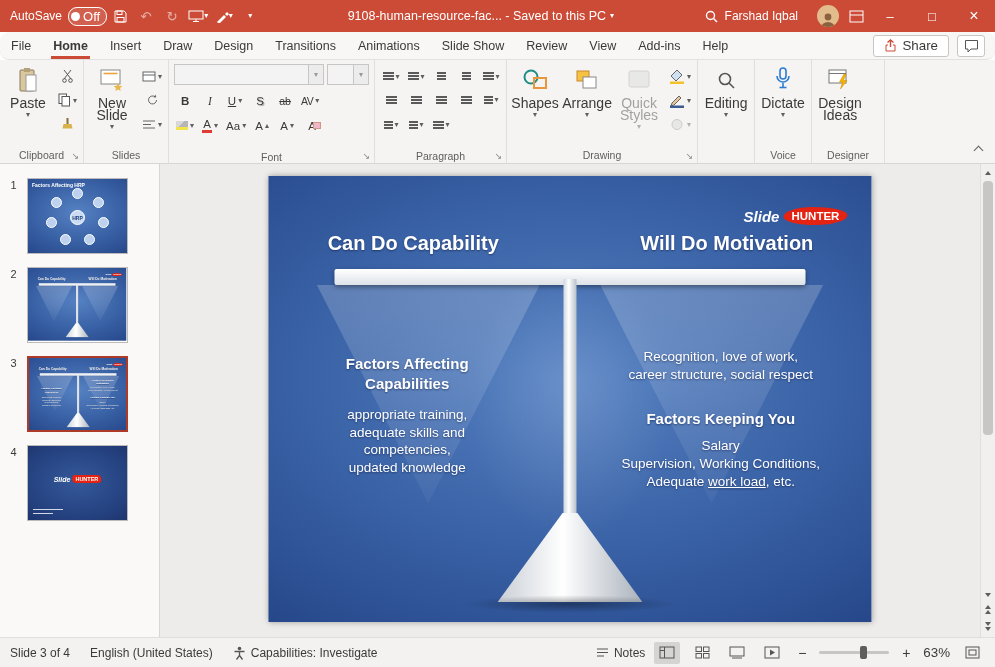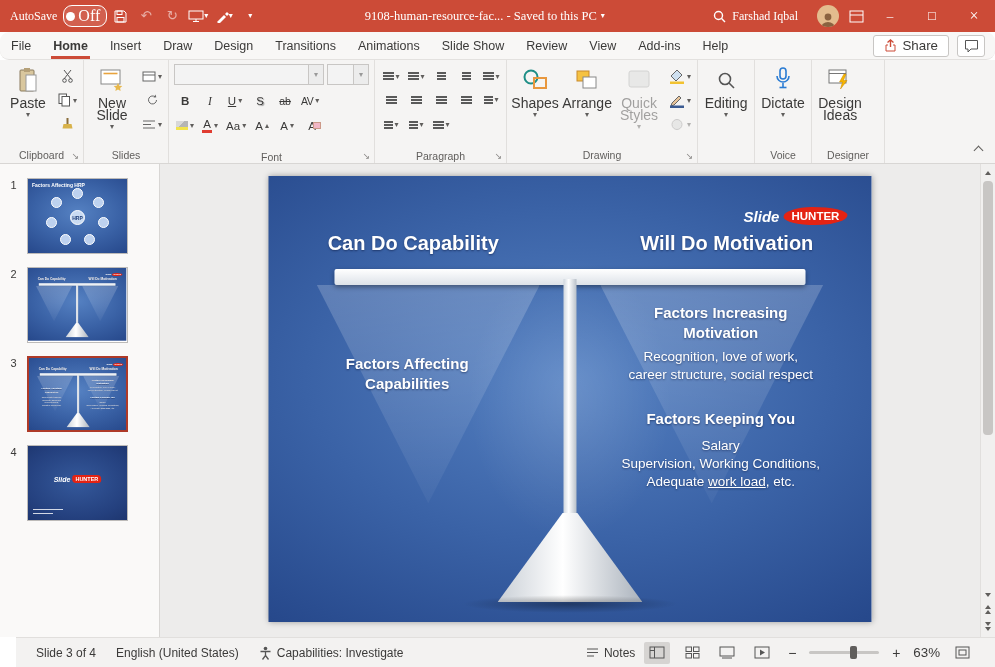"AutoSave" .titlebar { font-family: Liberation Serif, serif -> none }
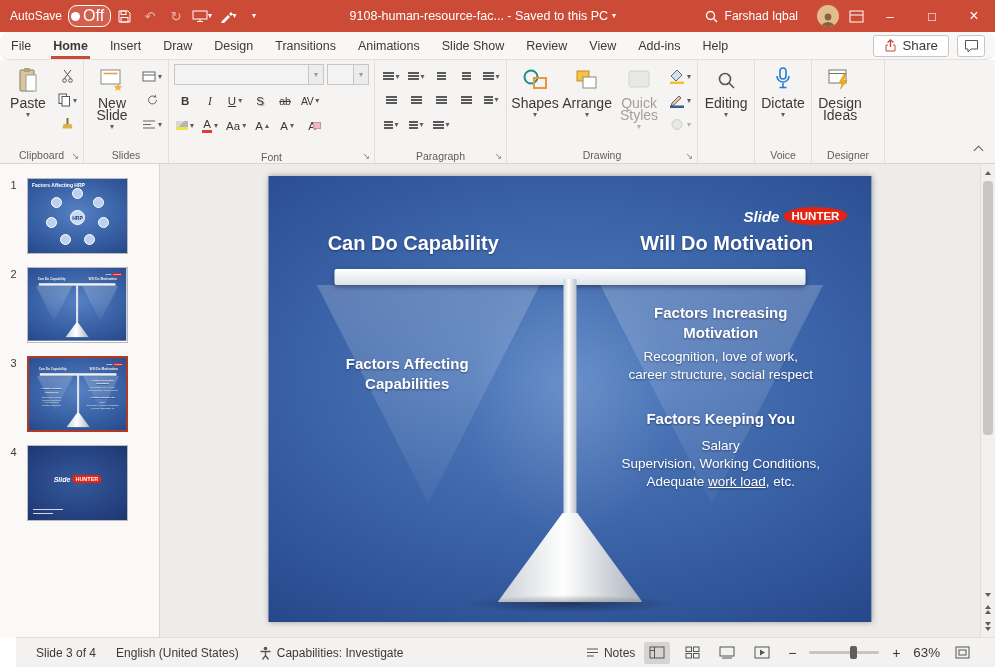"Off" .as-state { font-size: 16px -> 13px }
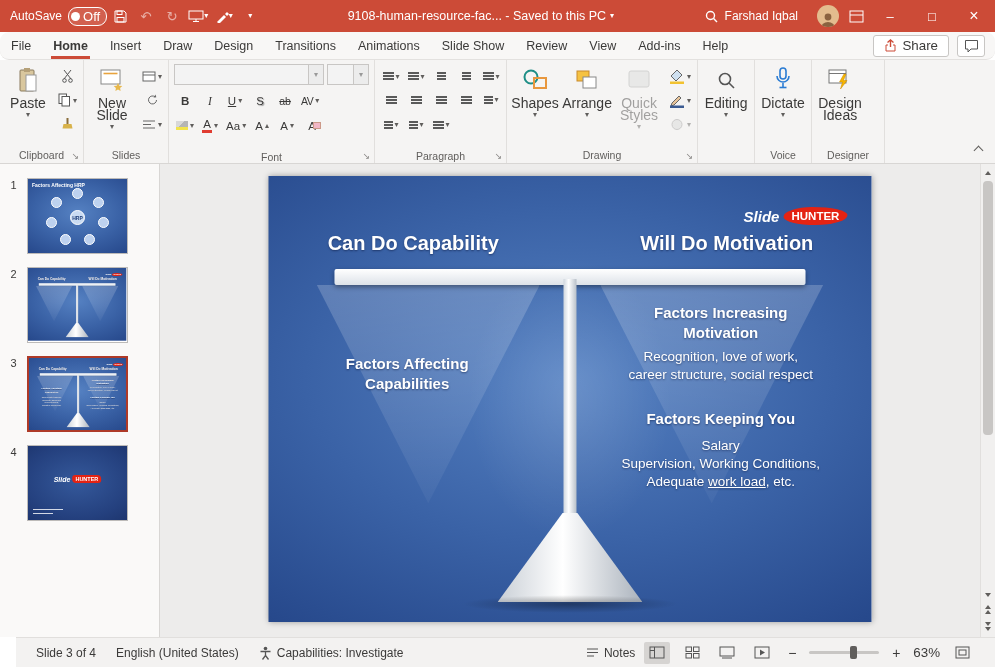"Factors Increasing" div.s-h { html: <div>Factors Increasing Motivation</div> -> none }
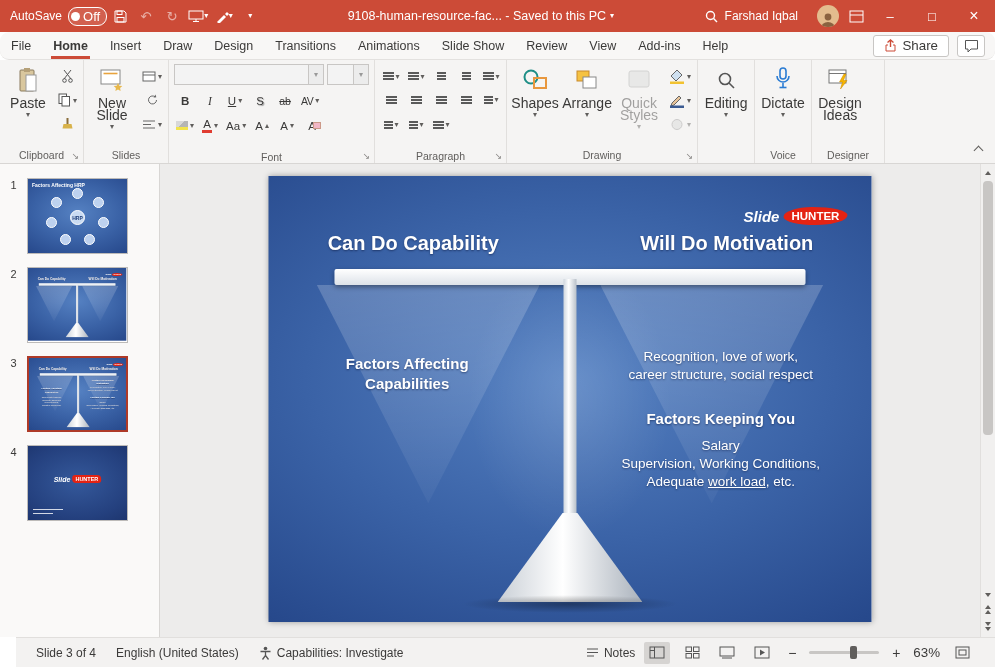"appropriate training," div.s-b { html: none -> <div>appropriate training, adequate skills and competencies, updated knowledge</div> }
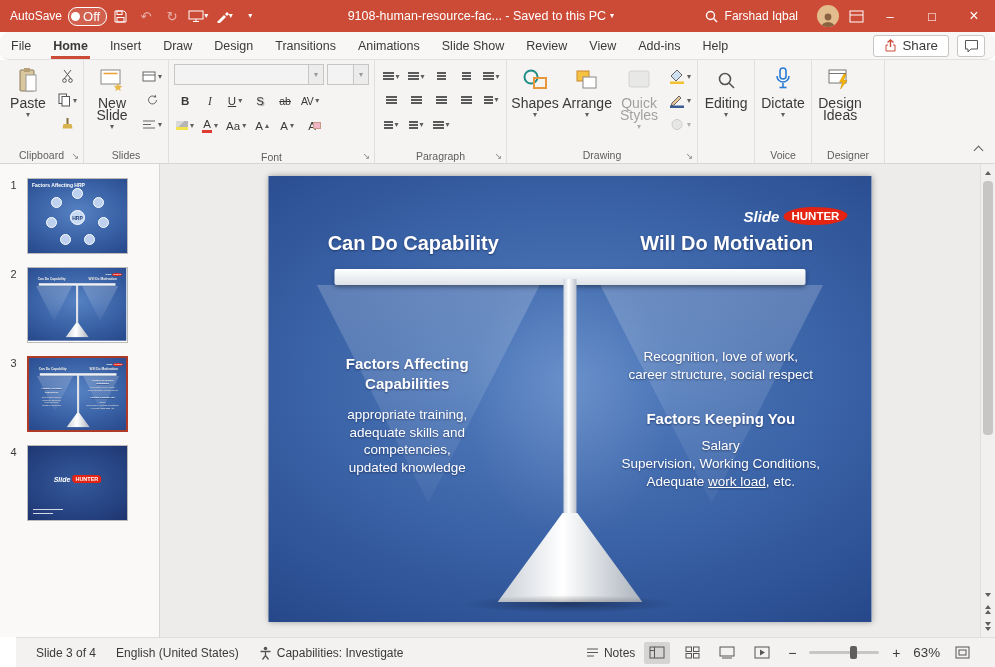"Slide 3 of 4" .statusbar { margin-left: 16px -> none; padding: 0 20px -> 0 10px }
